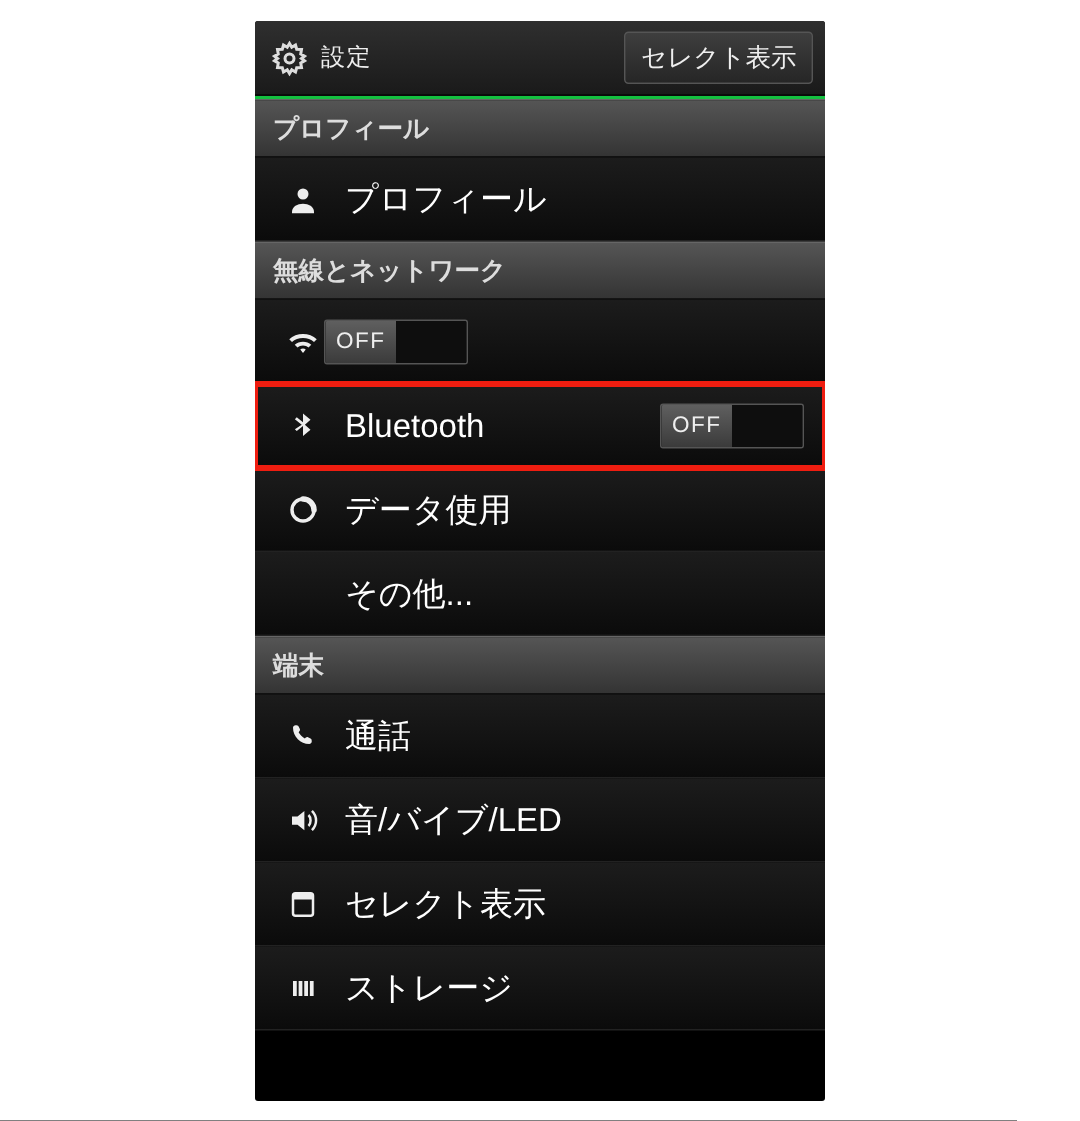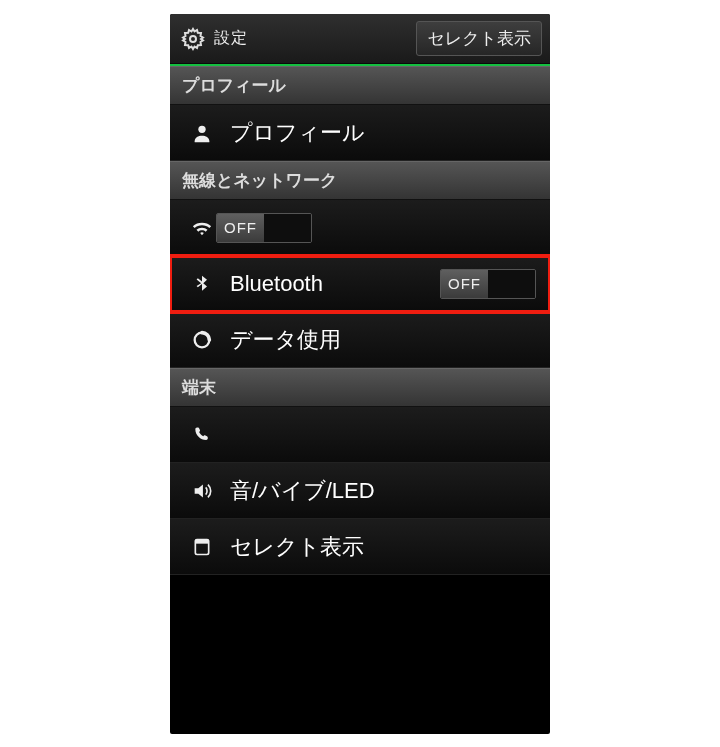"その他..." div.row { html: none -> <div> <span>その他...</span> </div> }
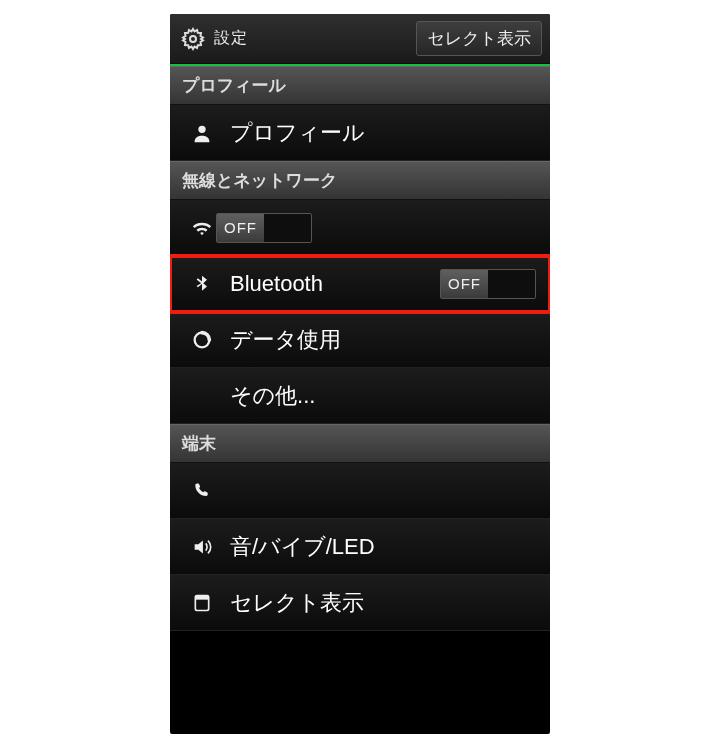"通話" span.lbl { html: none -> <span>通話</span> }
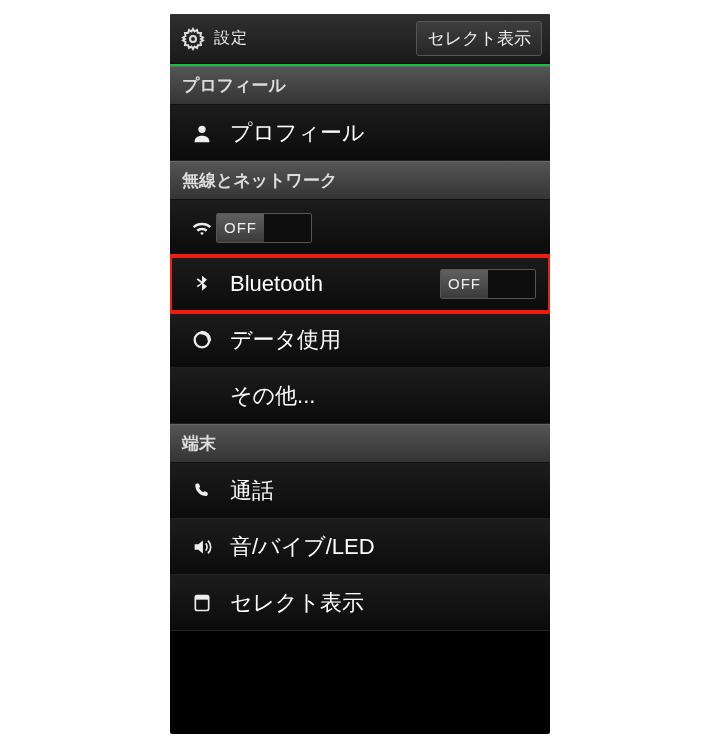"ストレージ" div.row { html: none -> <div> <span> <svg> <rect></rect> <rect></rect> <rect></rect> <rect></rect> </svg> </span> <span>ストレージ</span> </div> }
